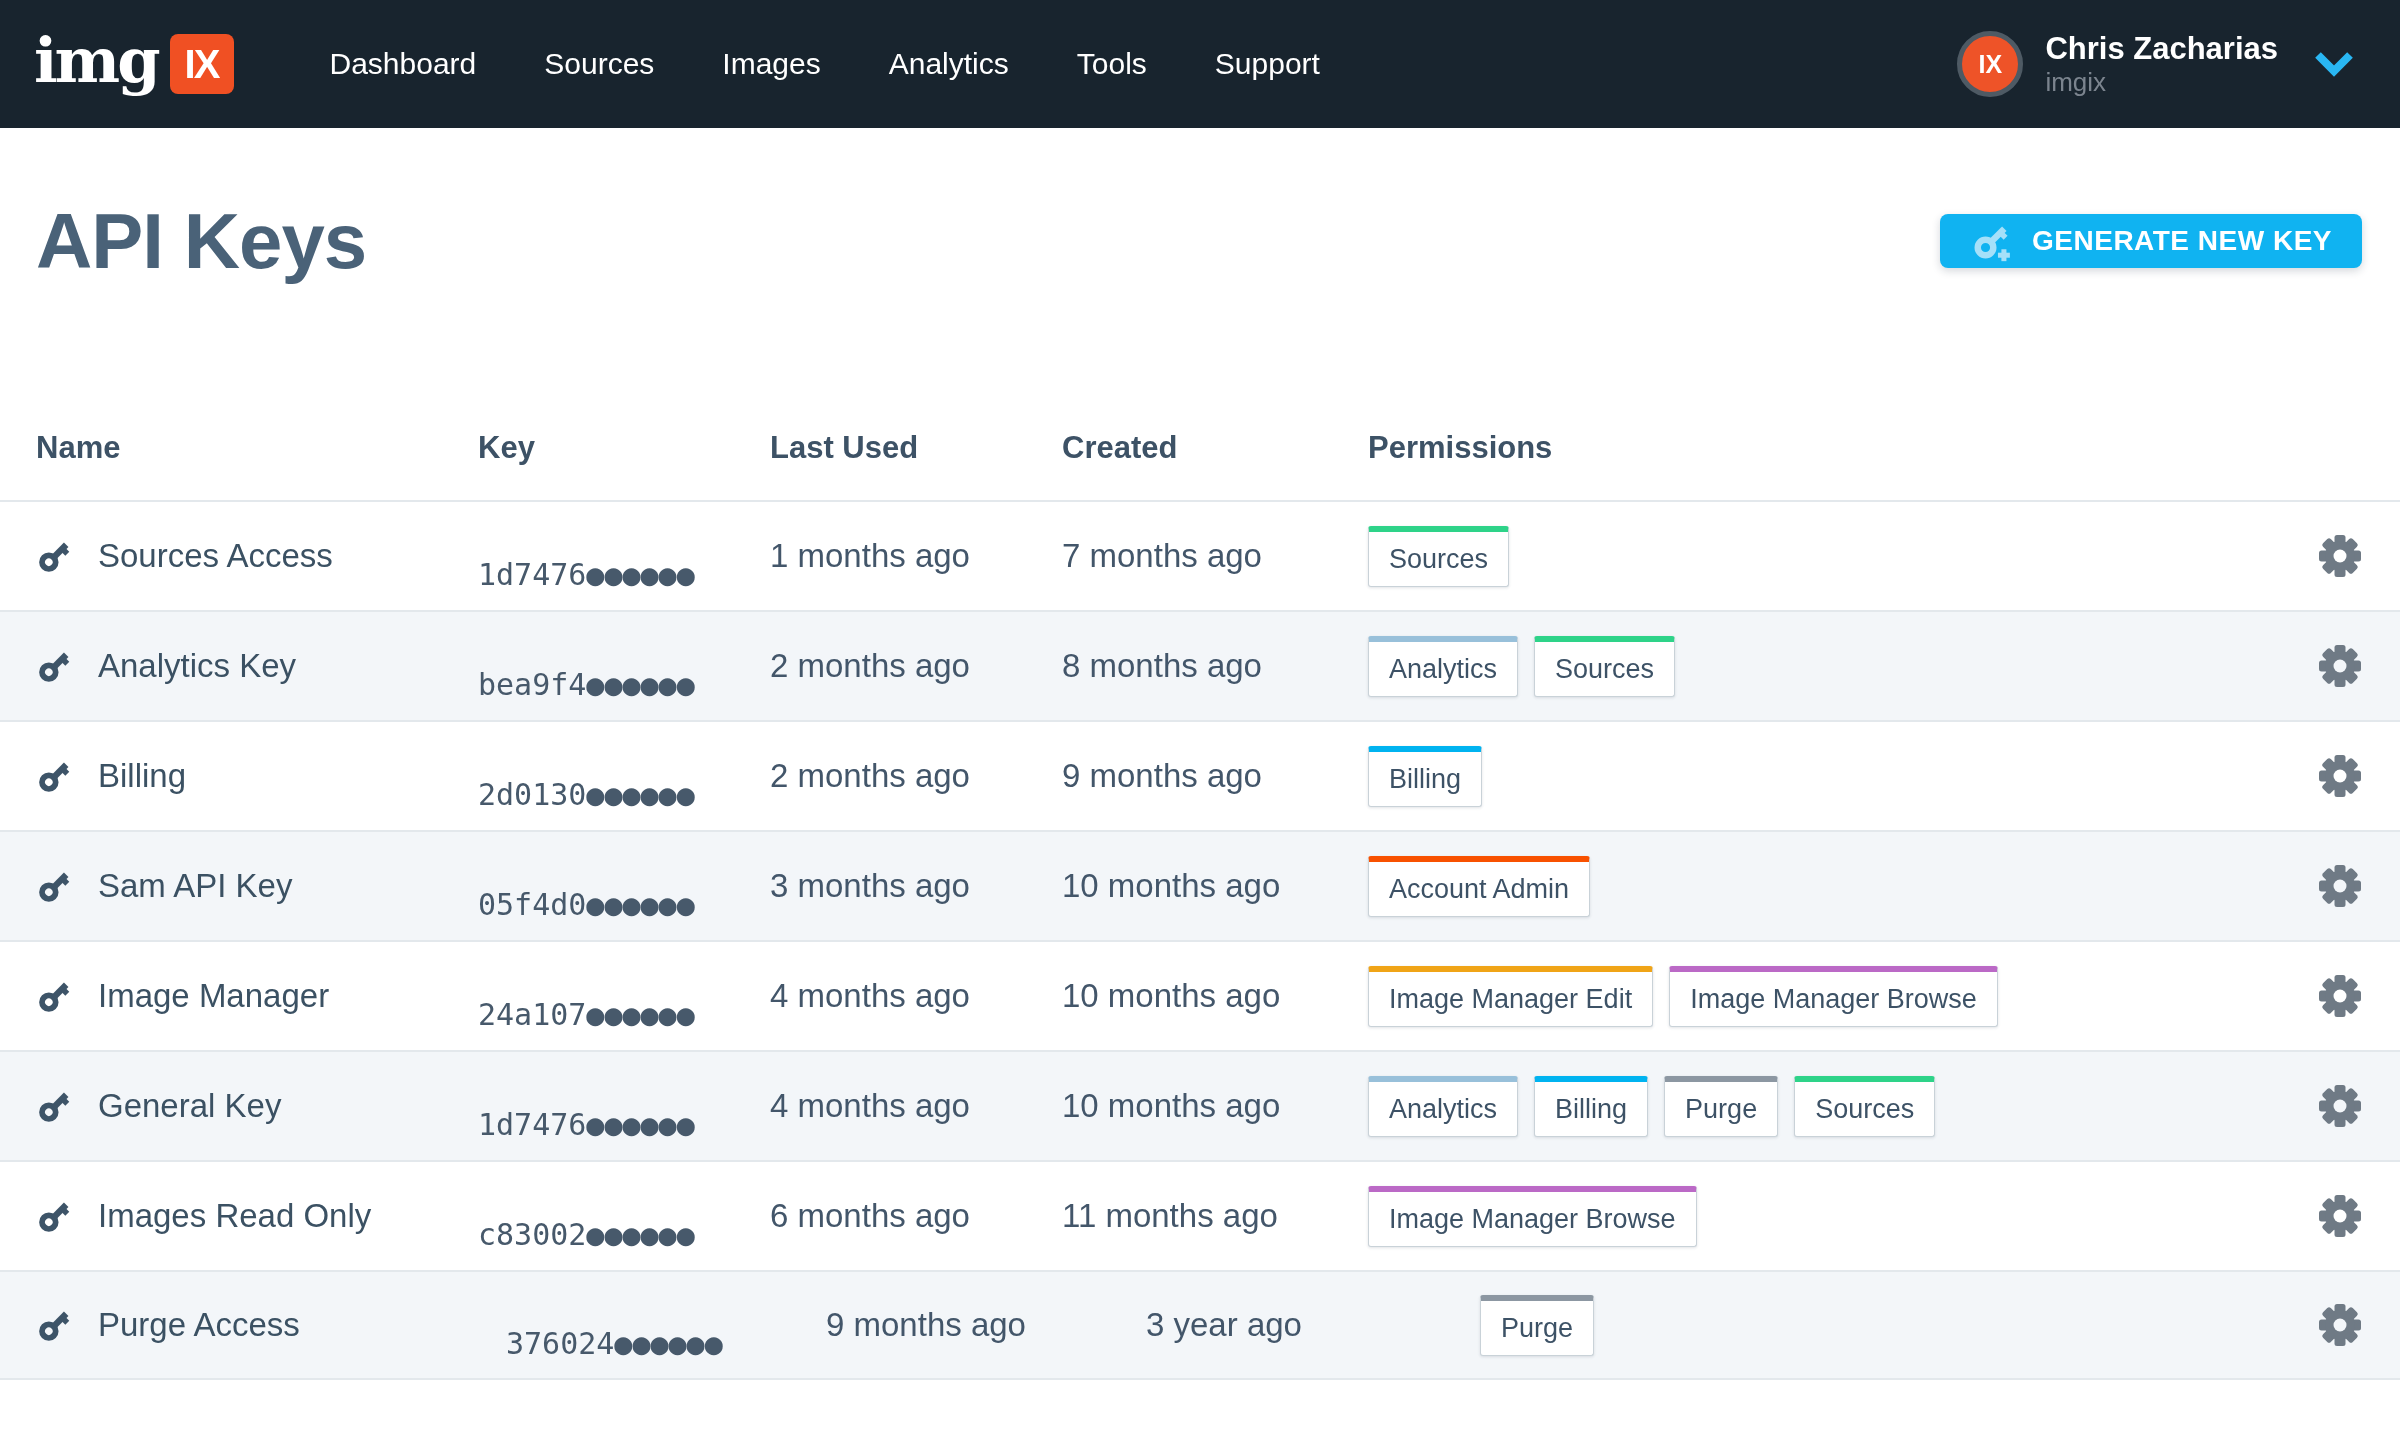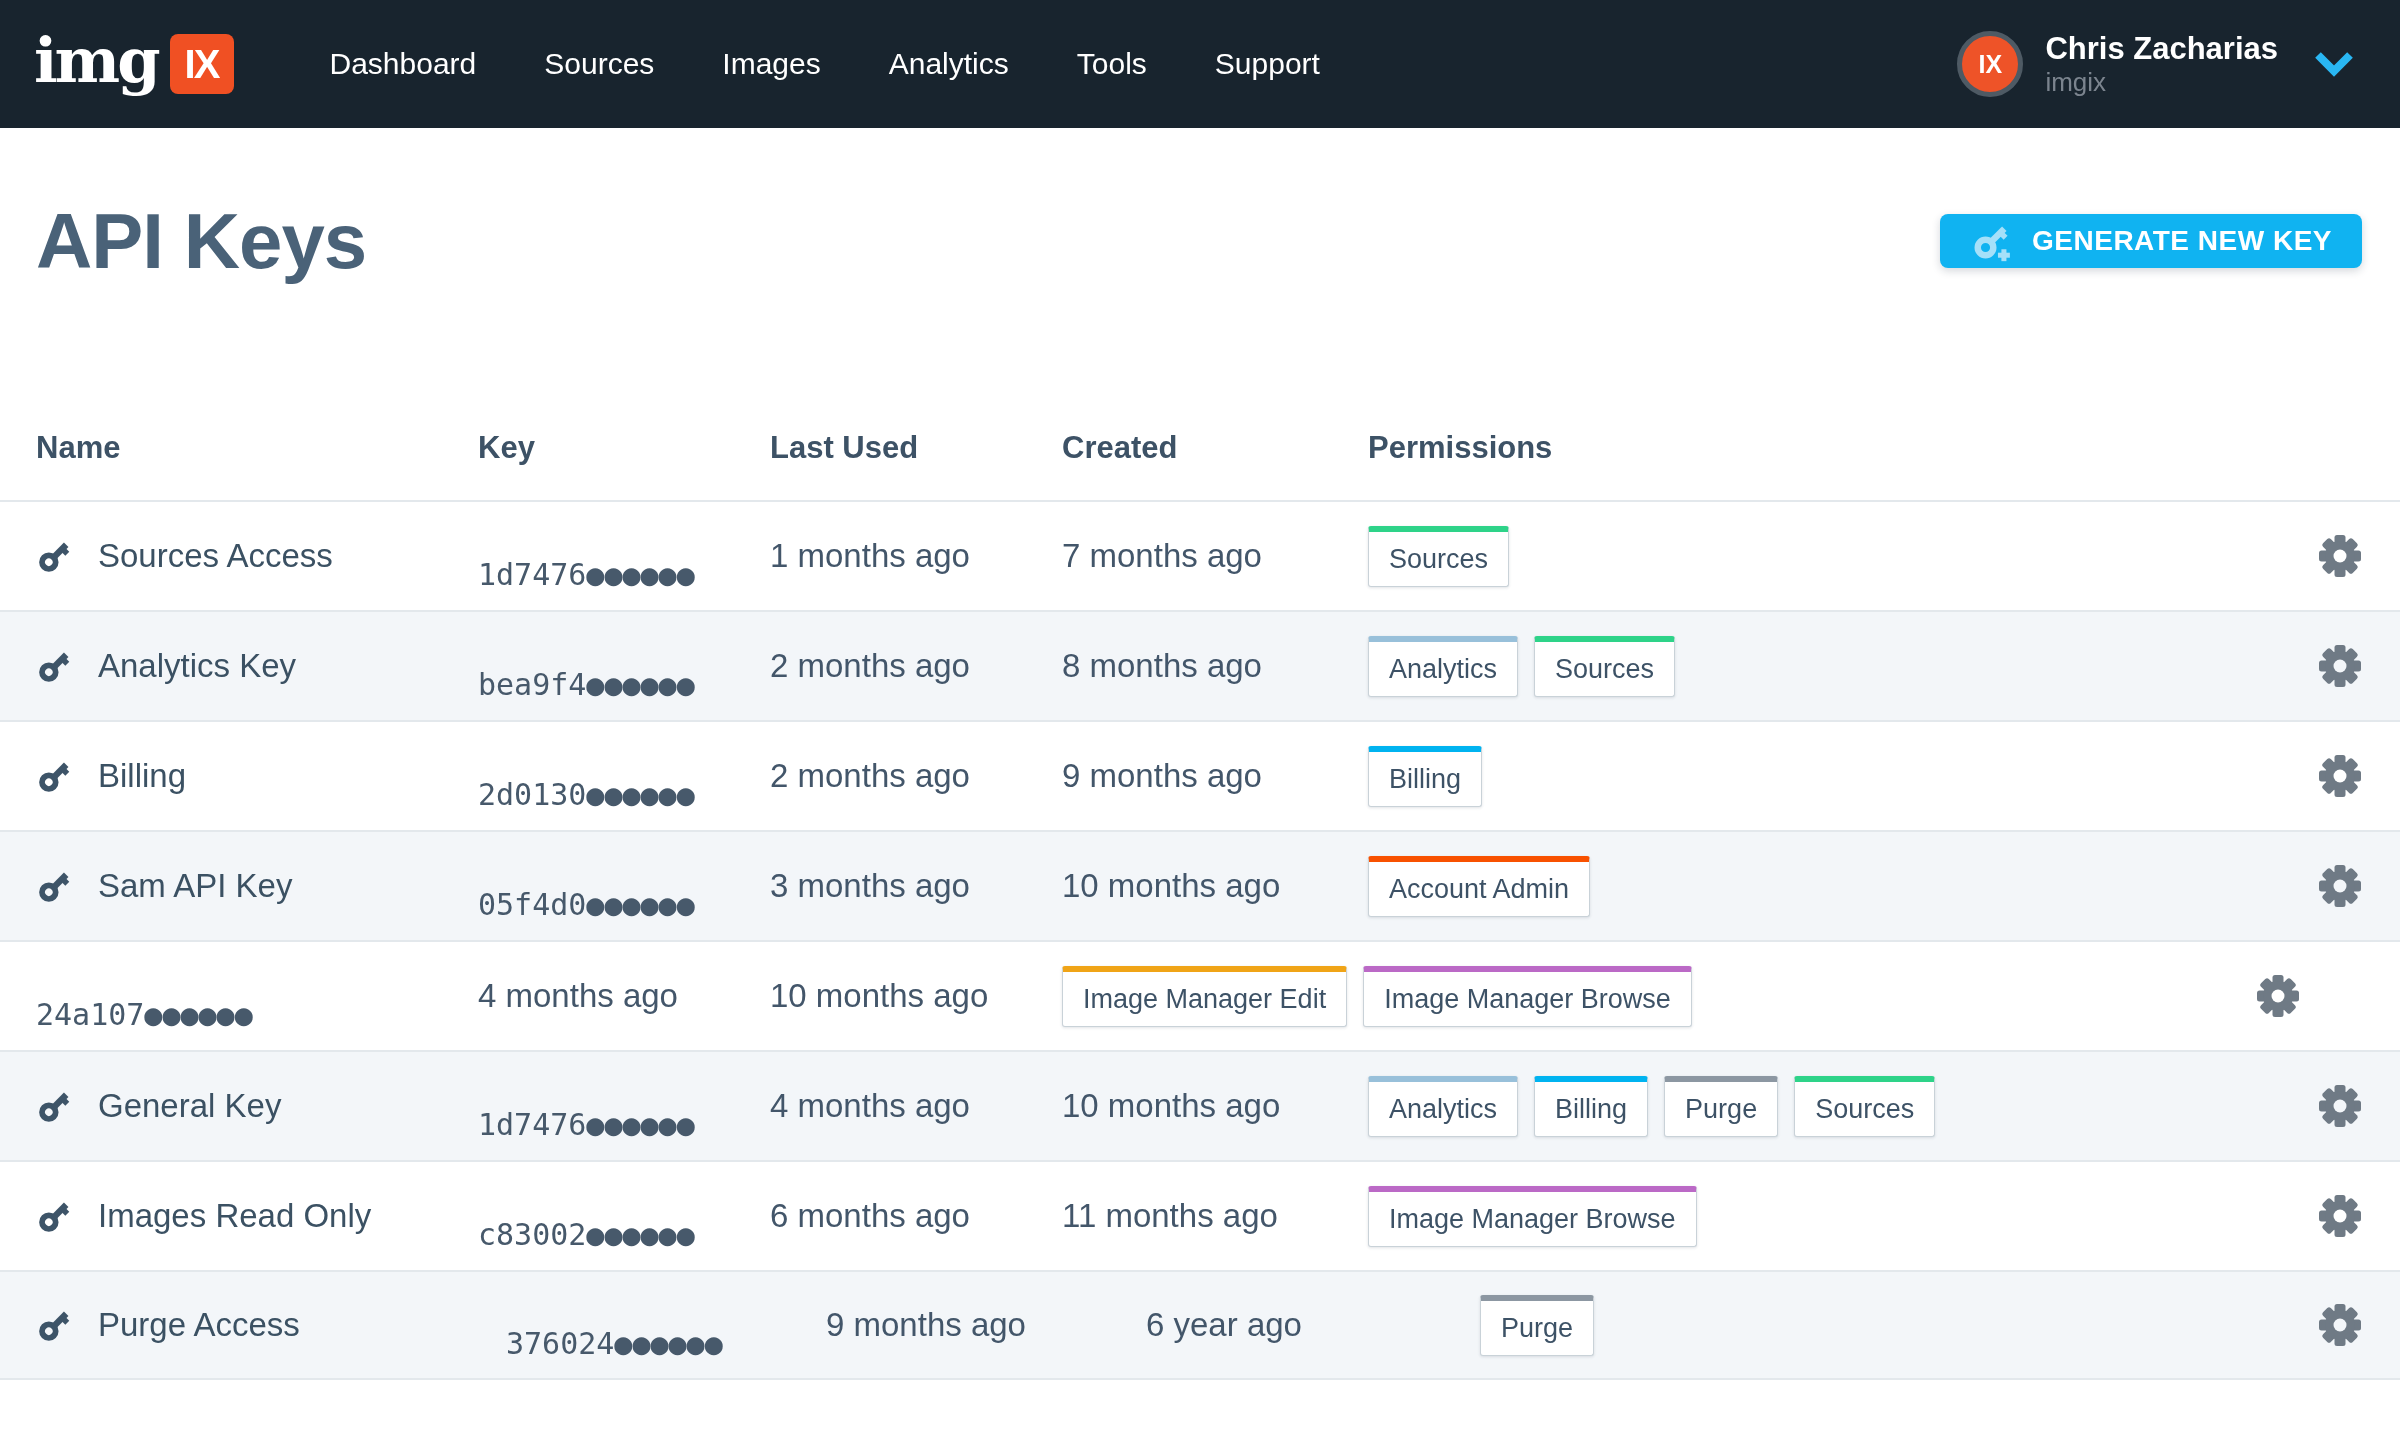"Image Manager" div.name-cell { html: none -> <div> <span> <svg> <g> <circle></circle> <line></line> <line></line> </g> </svg> </span> <span>Image Manager</span> </div> }
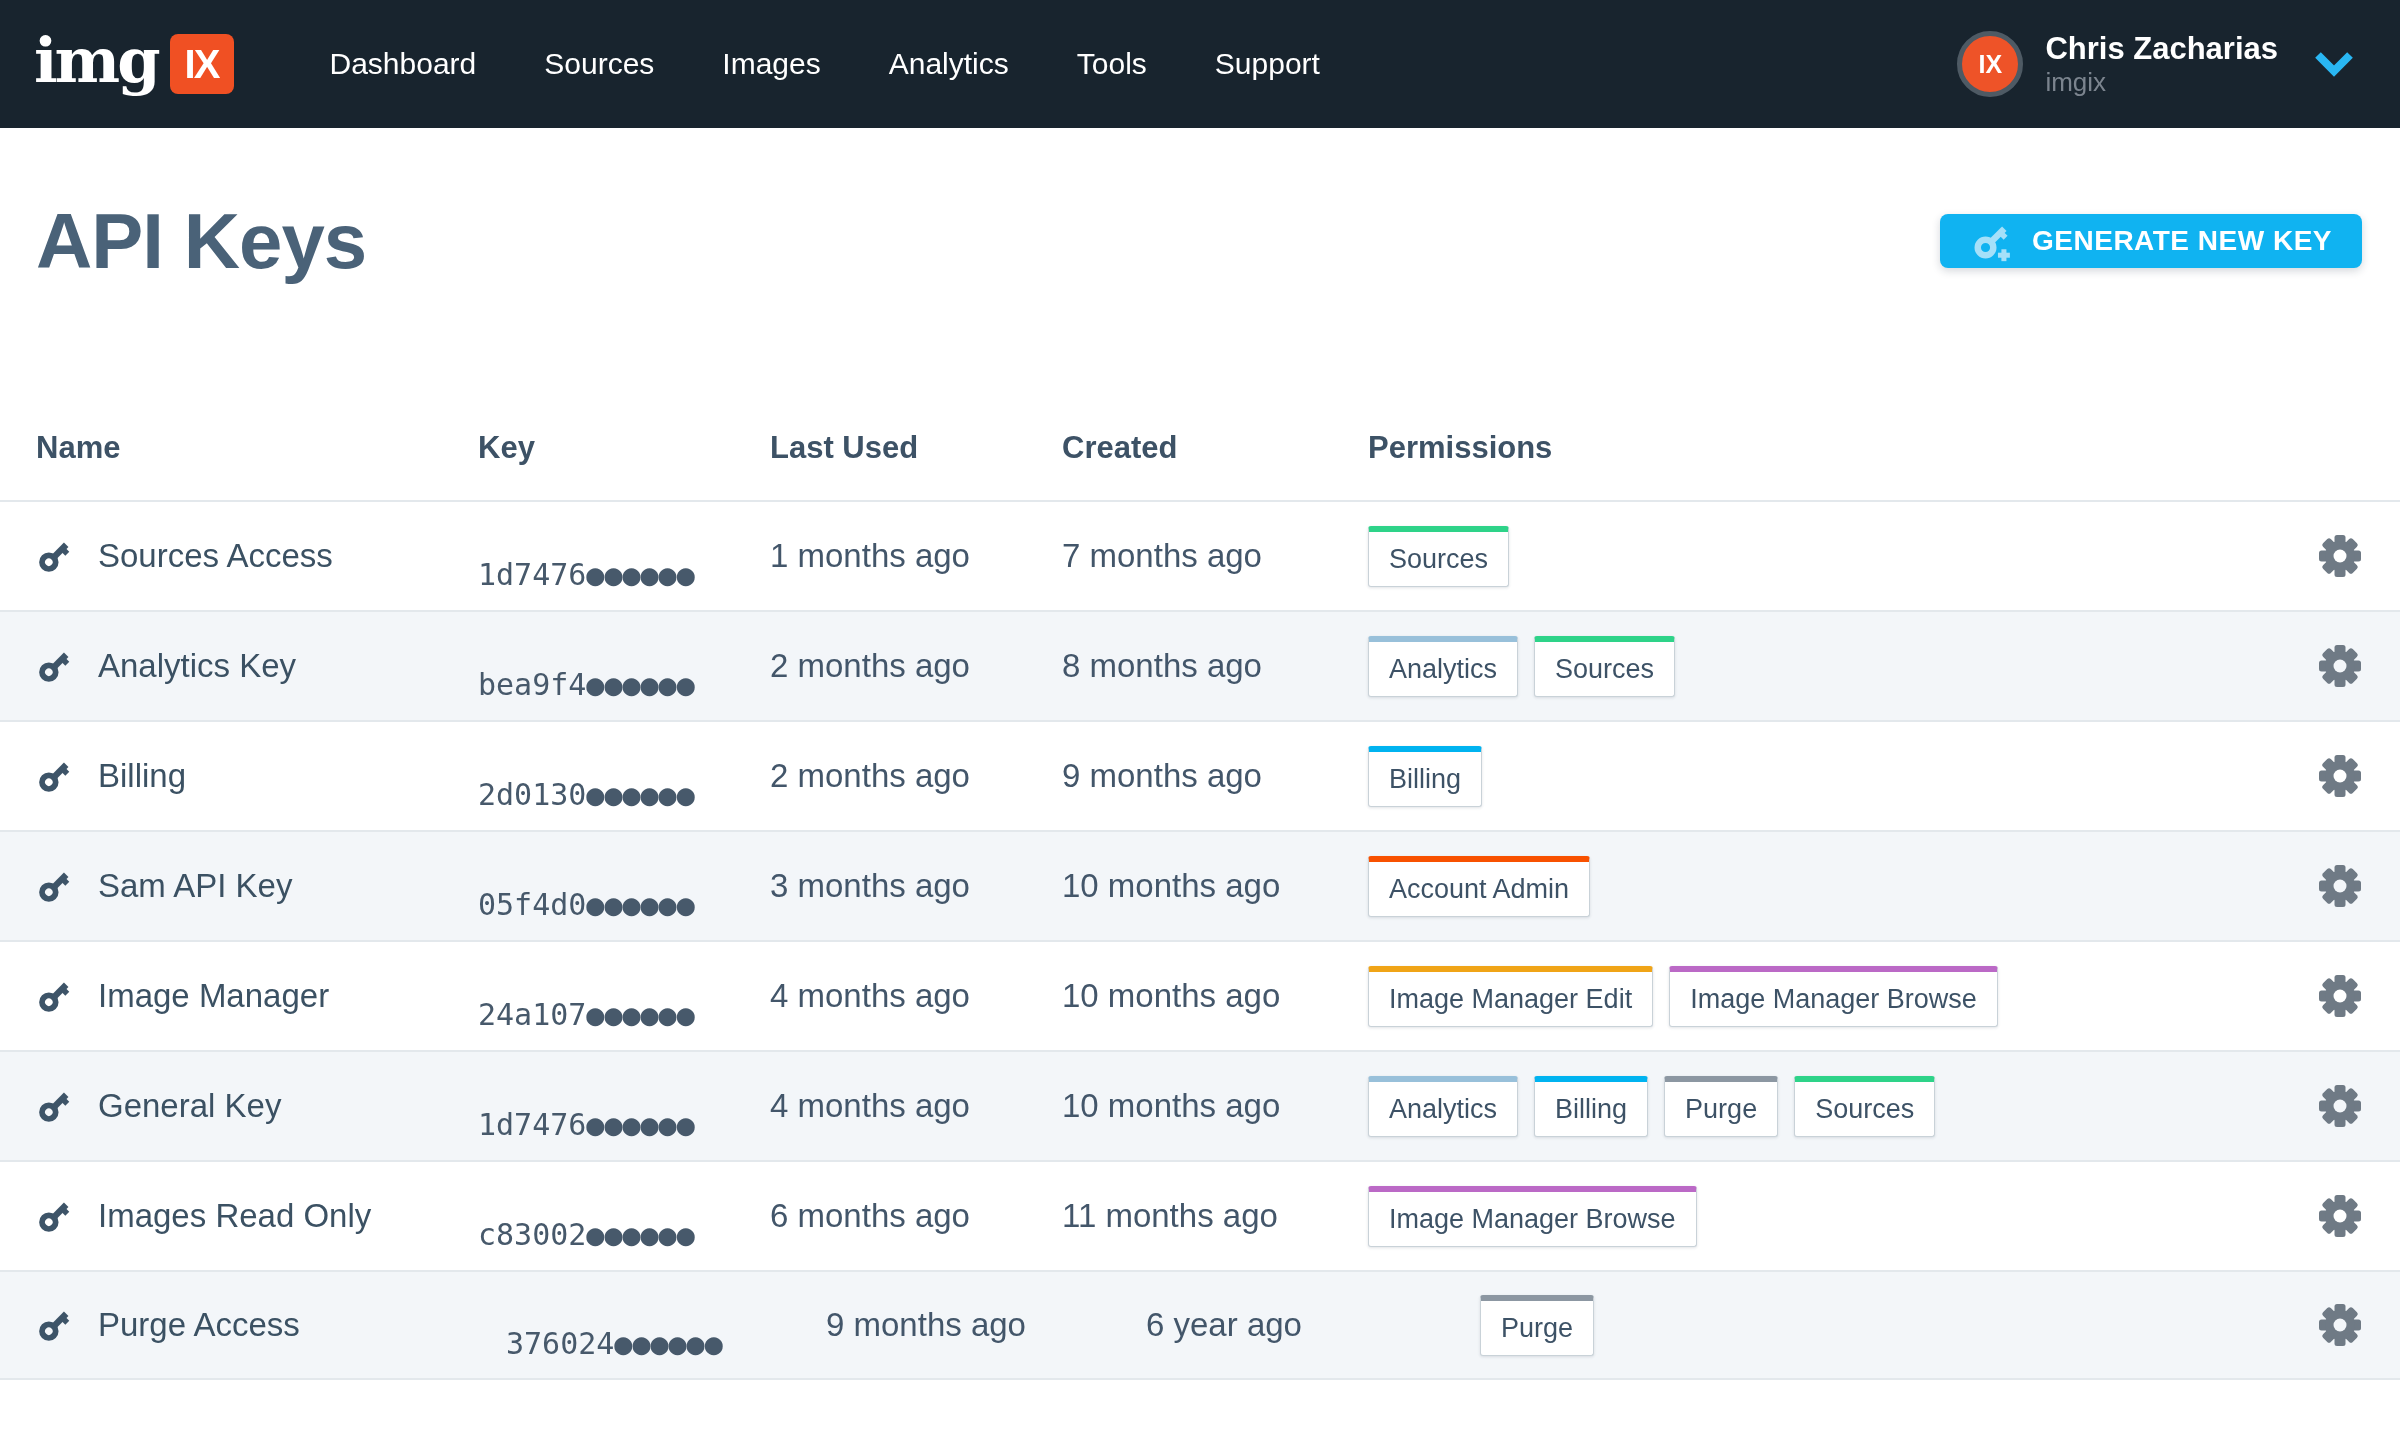"6 year ago" div.date-cell { text: 6 -> 3 }
